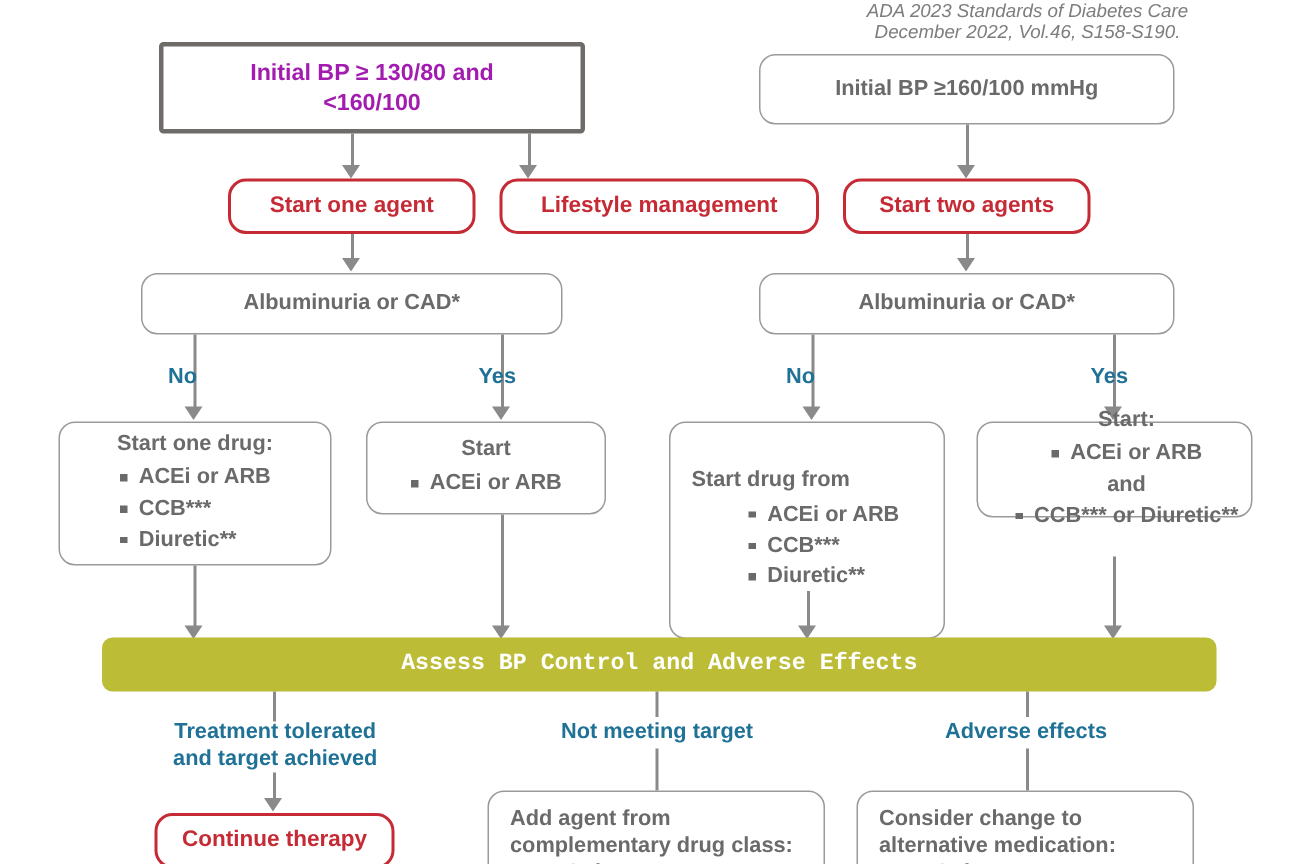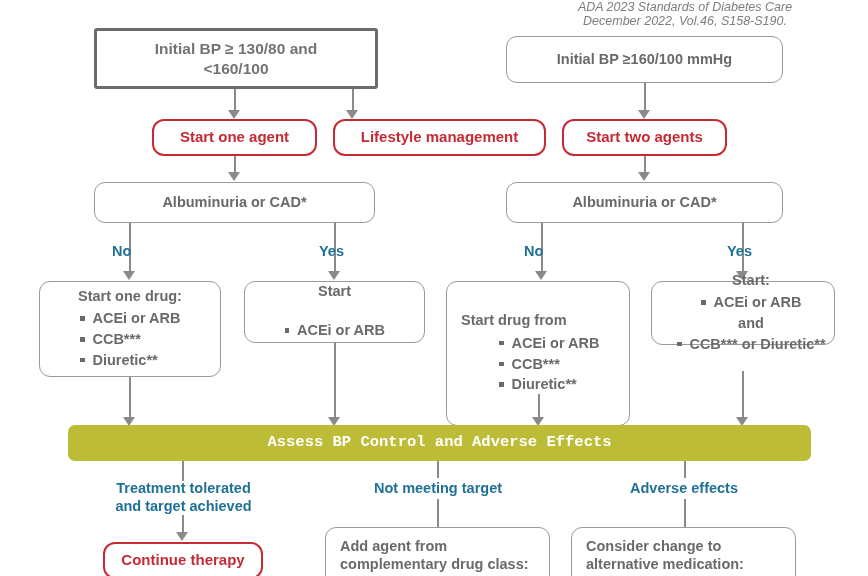"Initial BP ≥ 130/80 and" .box-gray-thick { color: #737373 -> #a21caf; margin-left: none -> 12px }
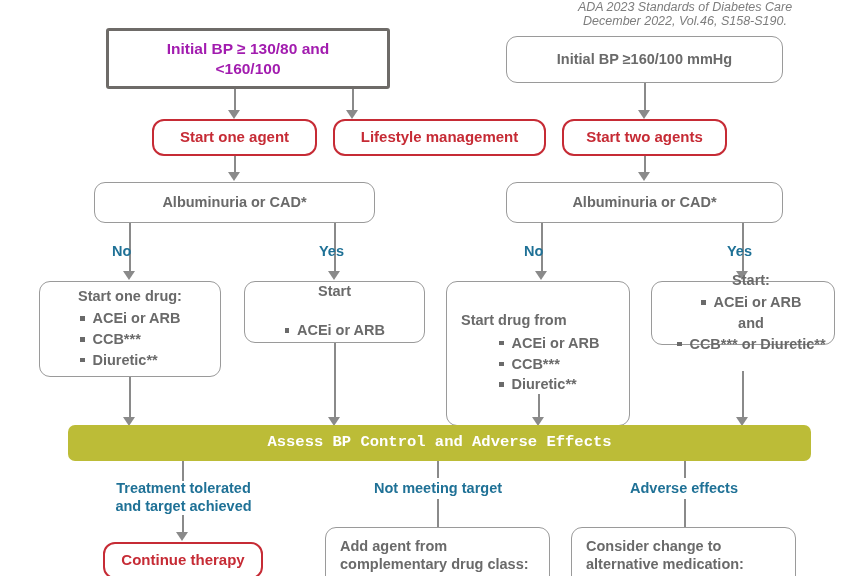"Start" div.box { justify-content: space-between -> none; width: 181px -> 160px }
